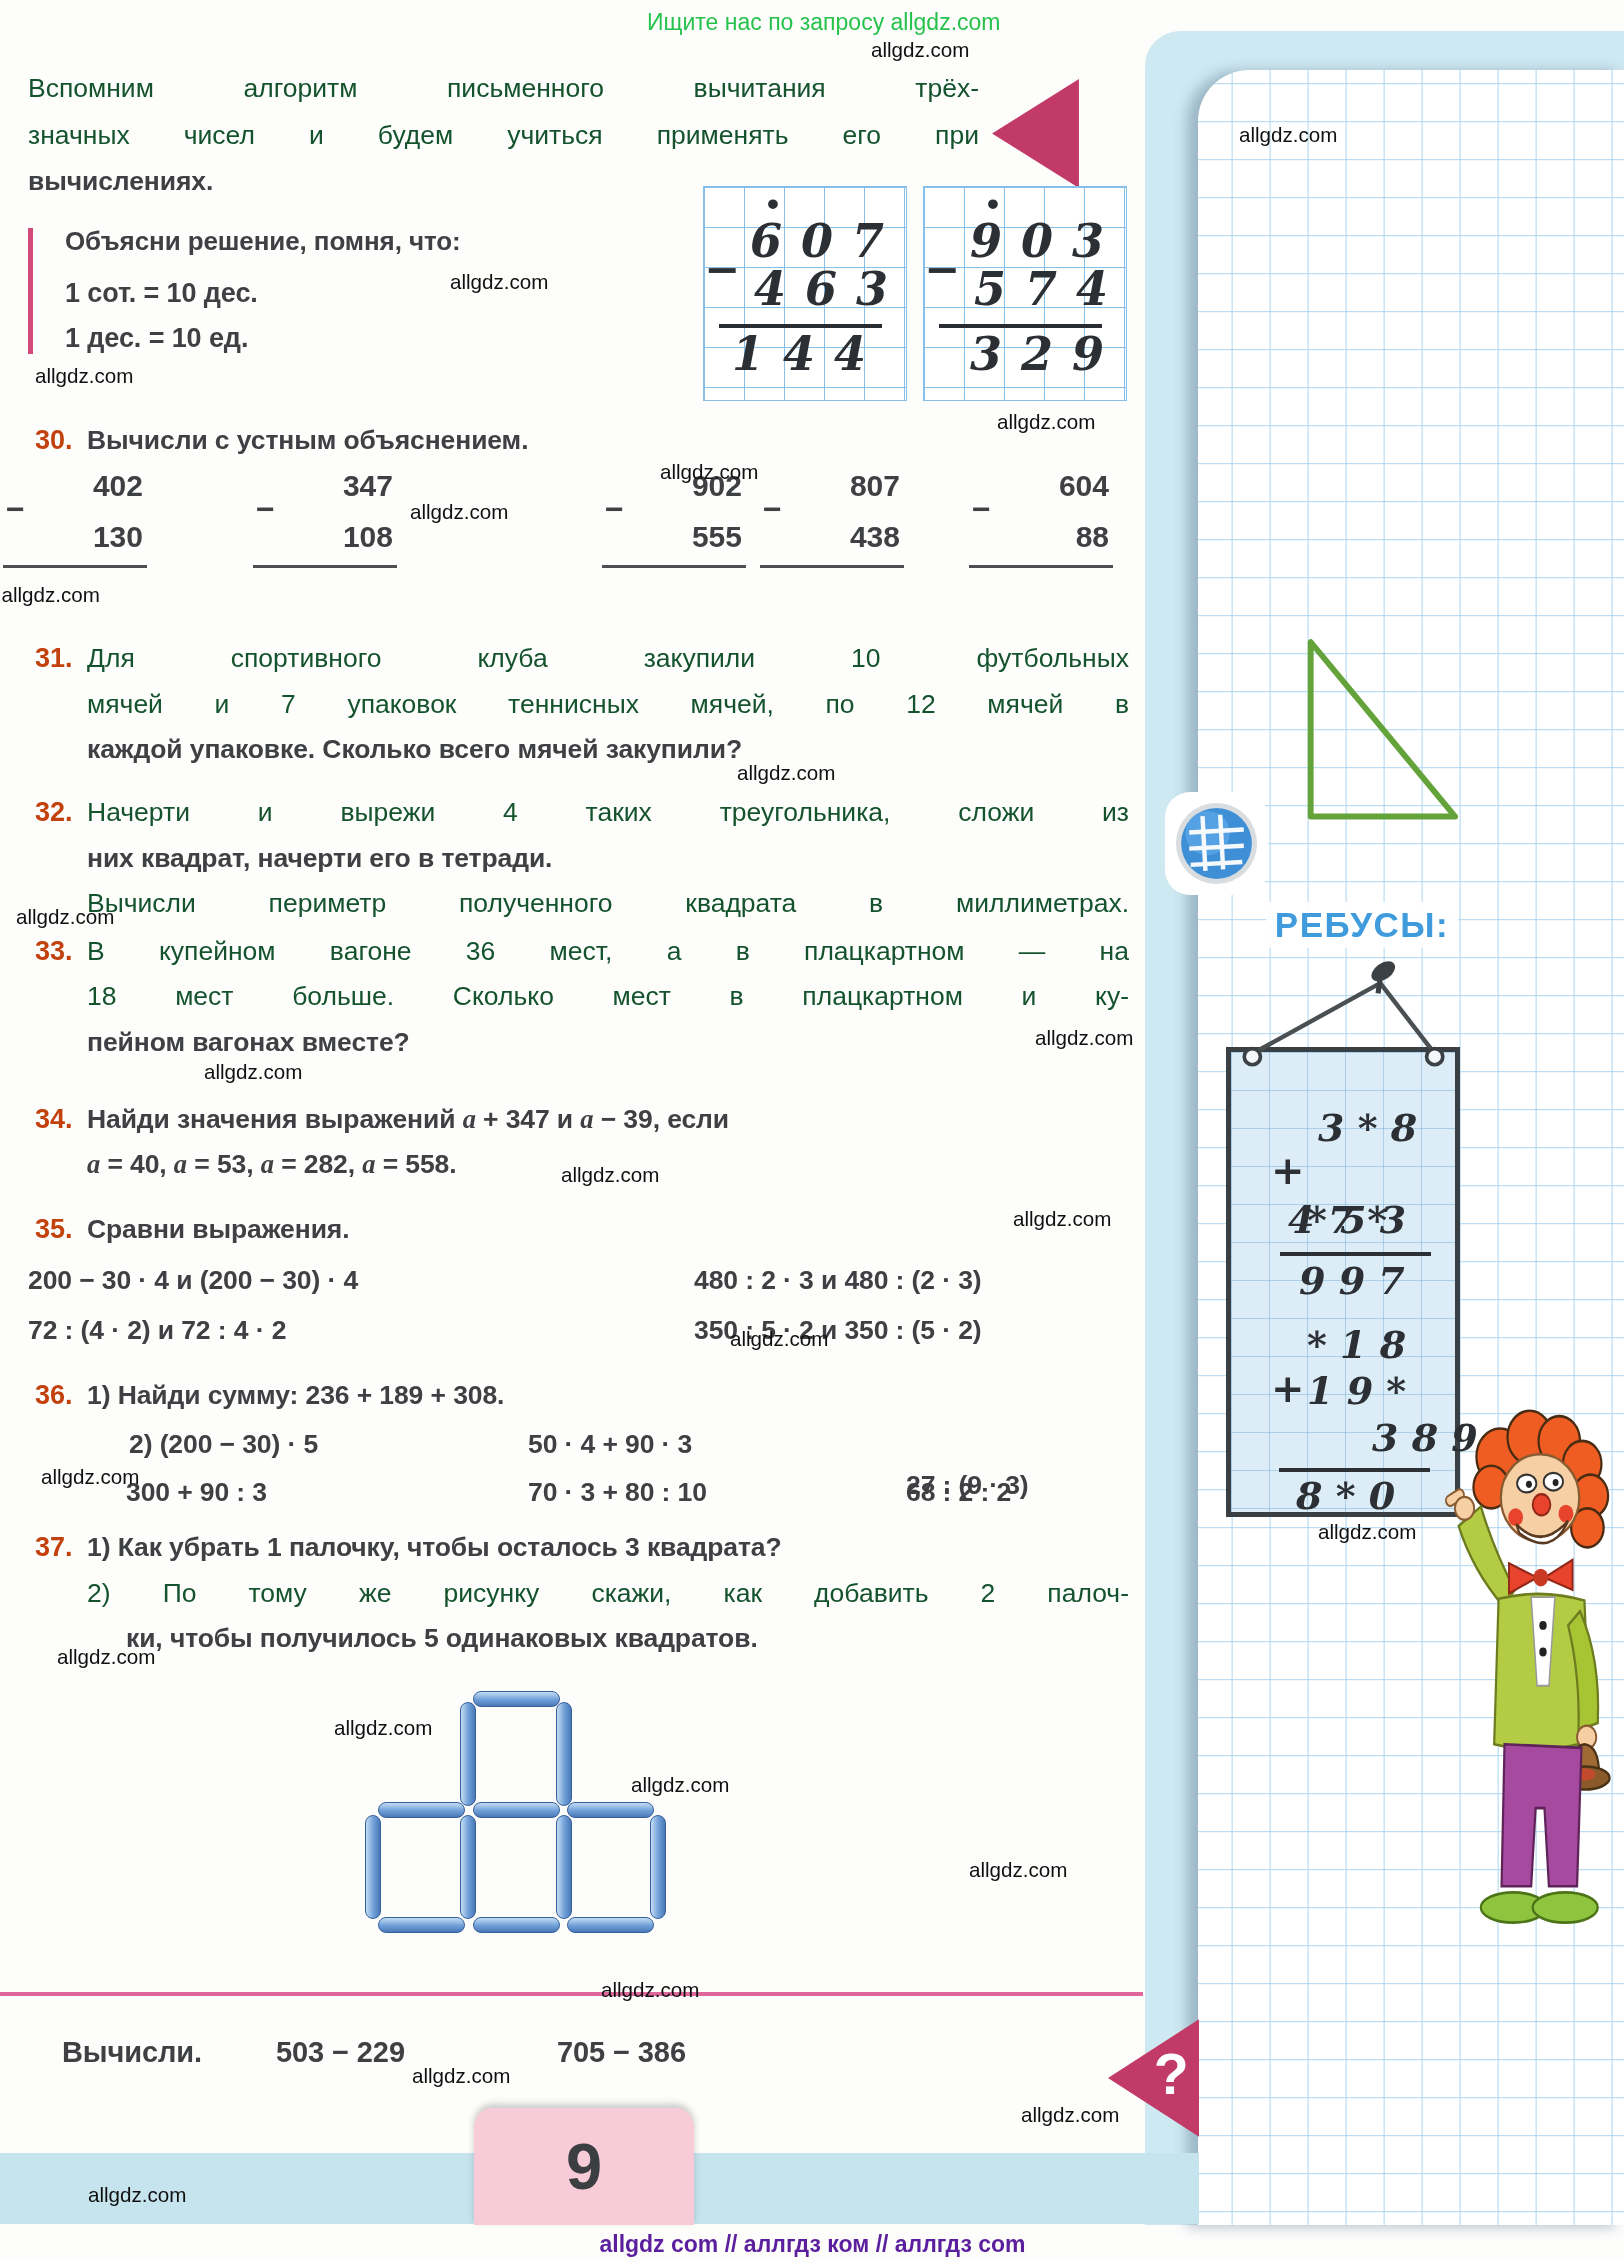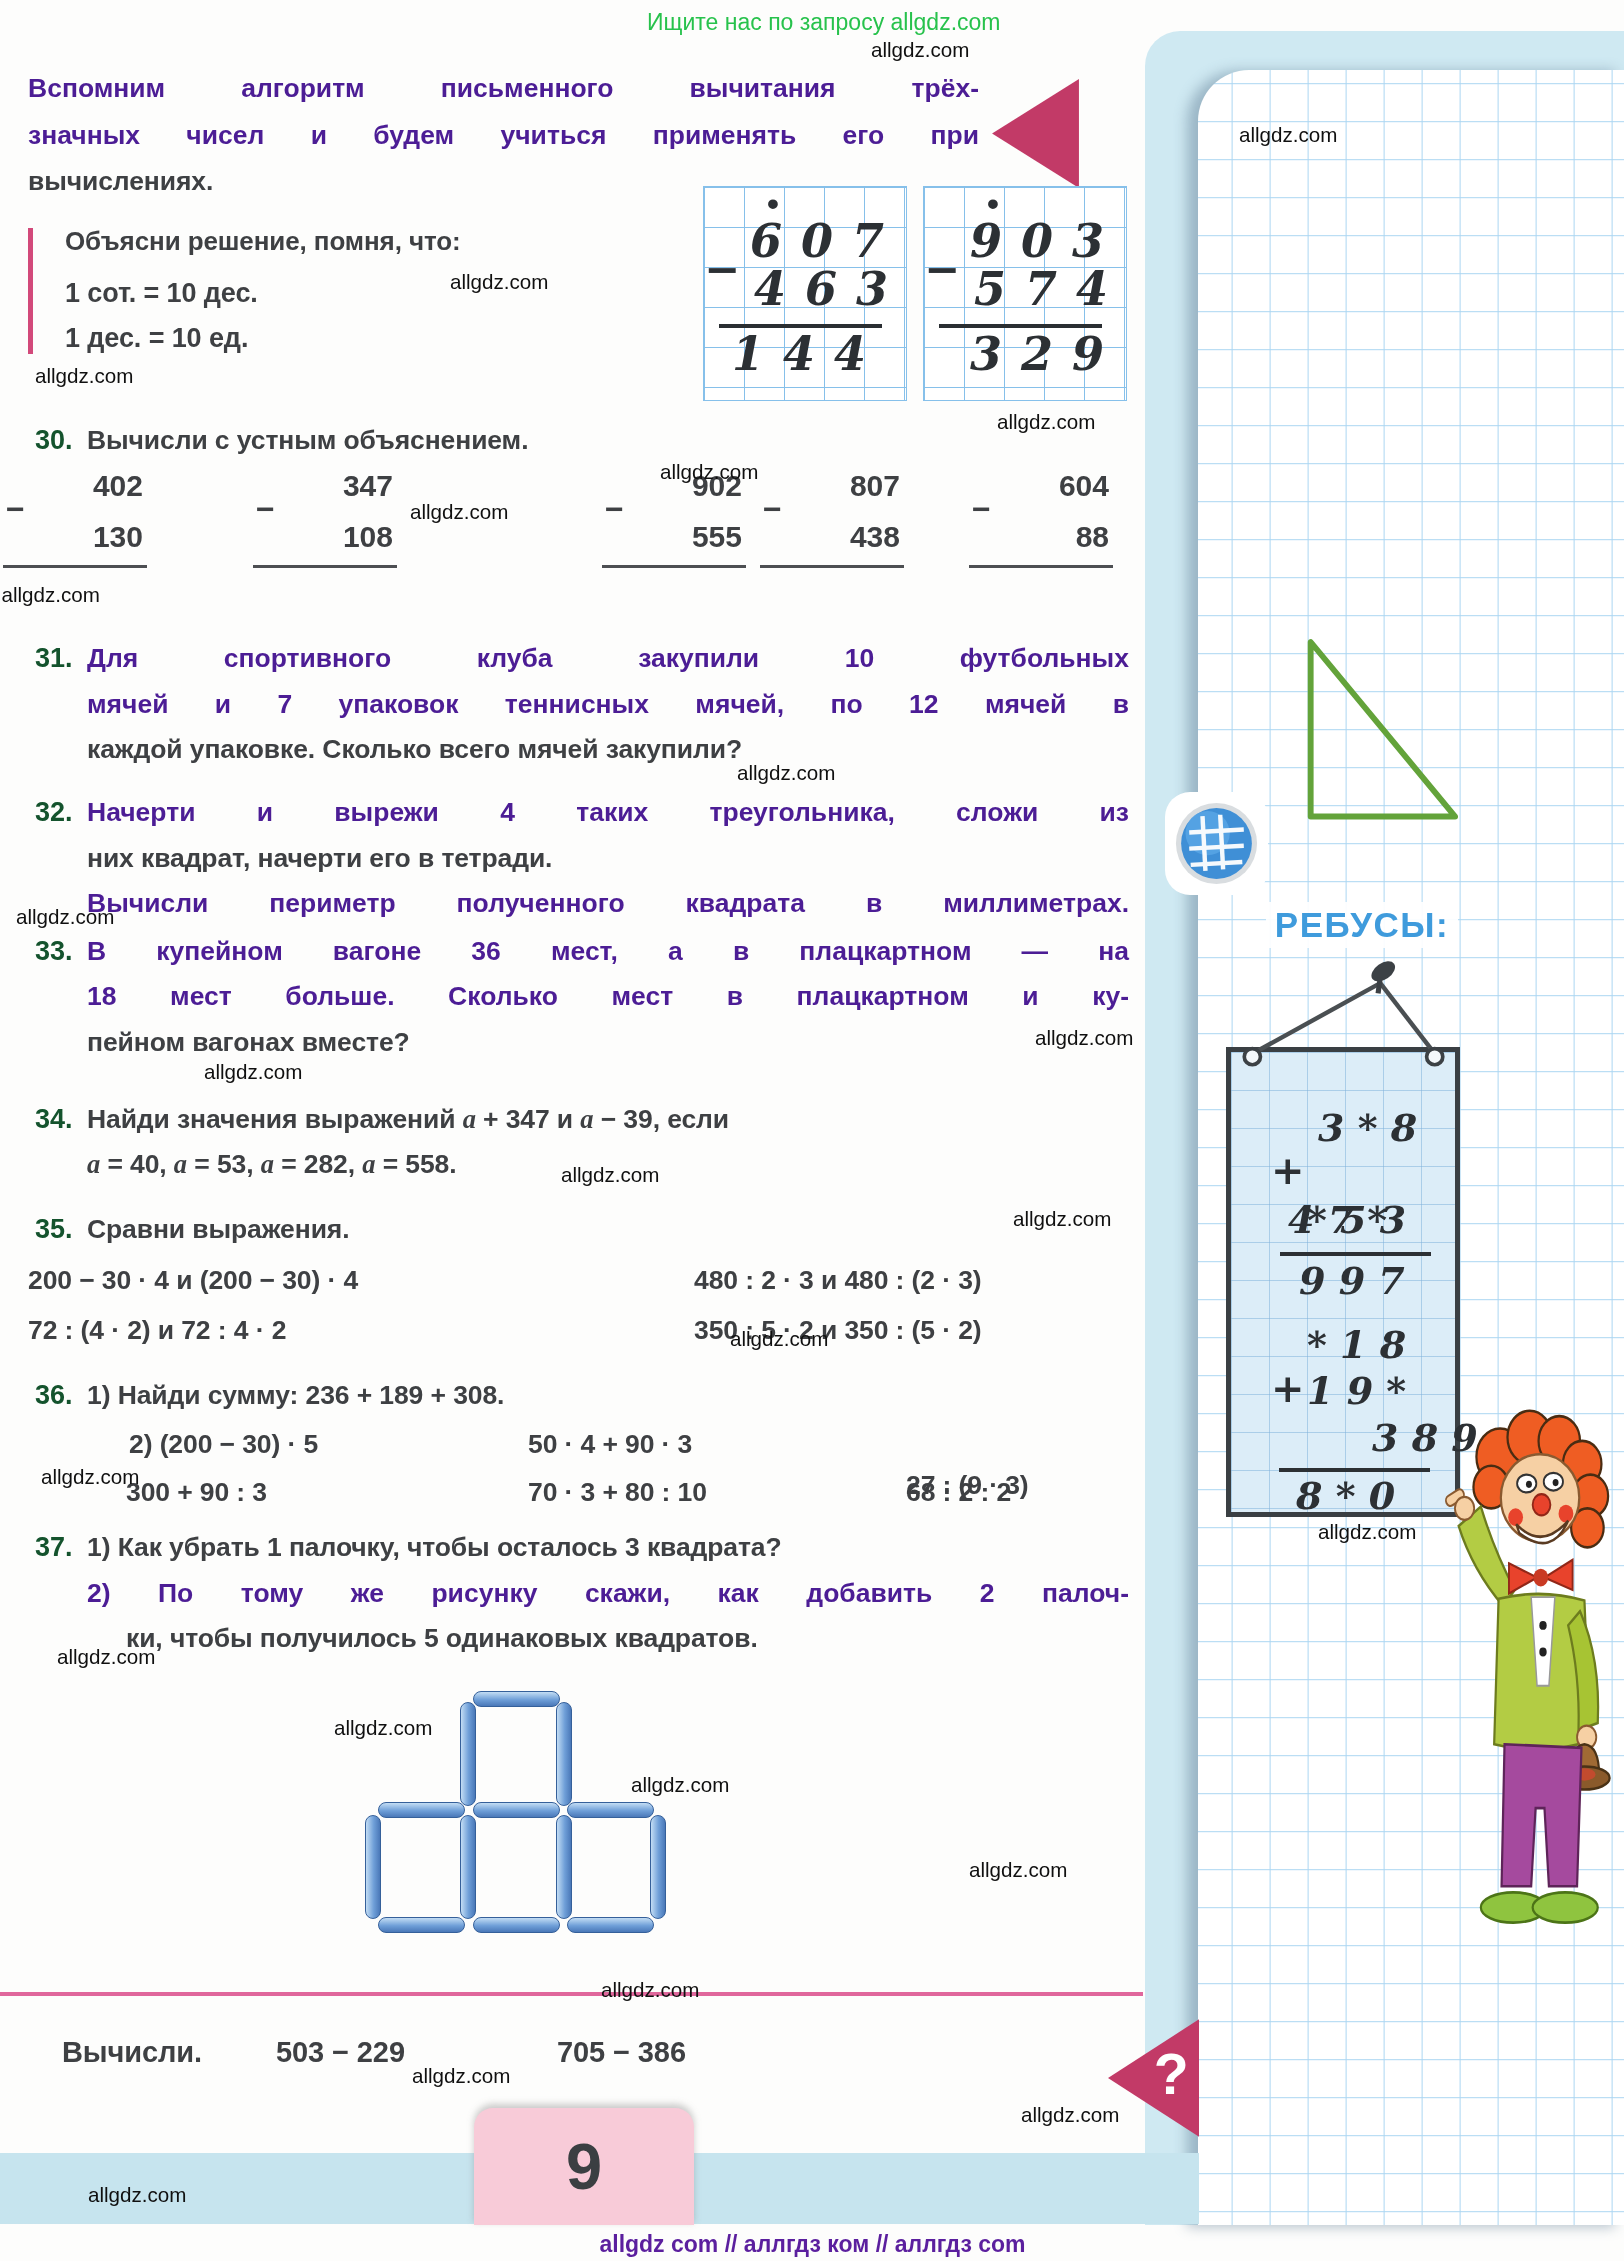"Вспомним алгоритм письменного вычитания" .jline { color: #4c1d95 -> #14532d; font-weight: 700 -> 400 }
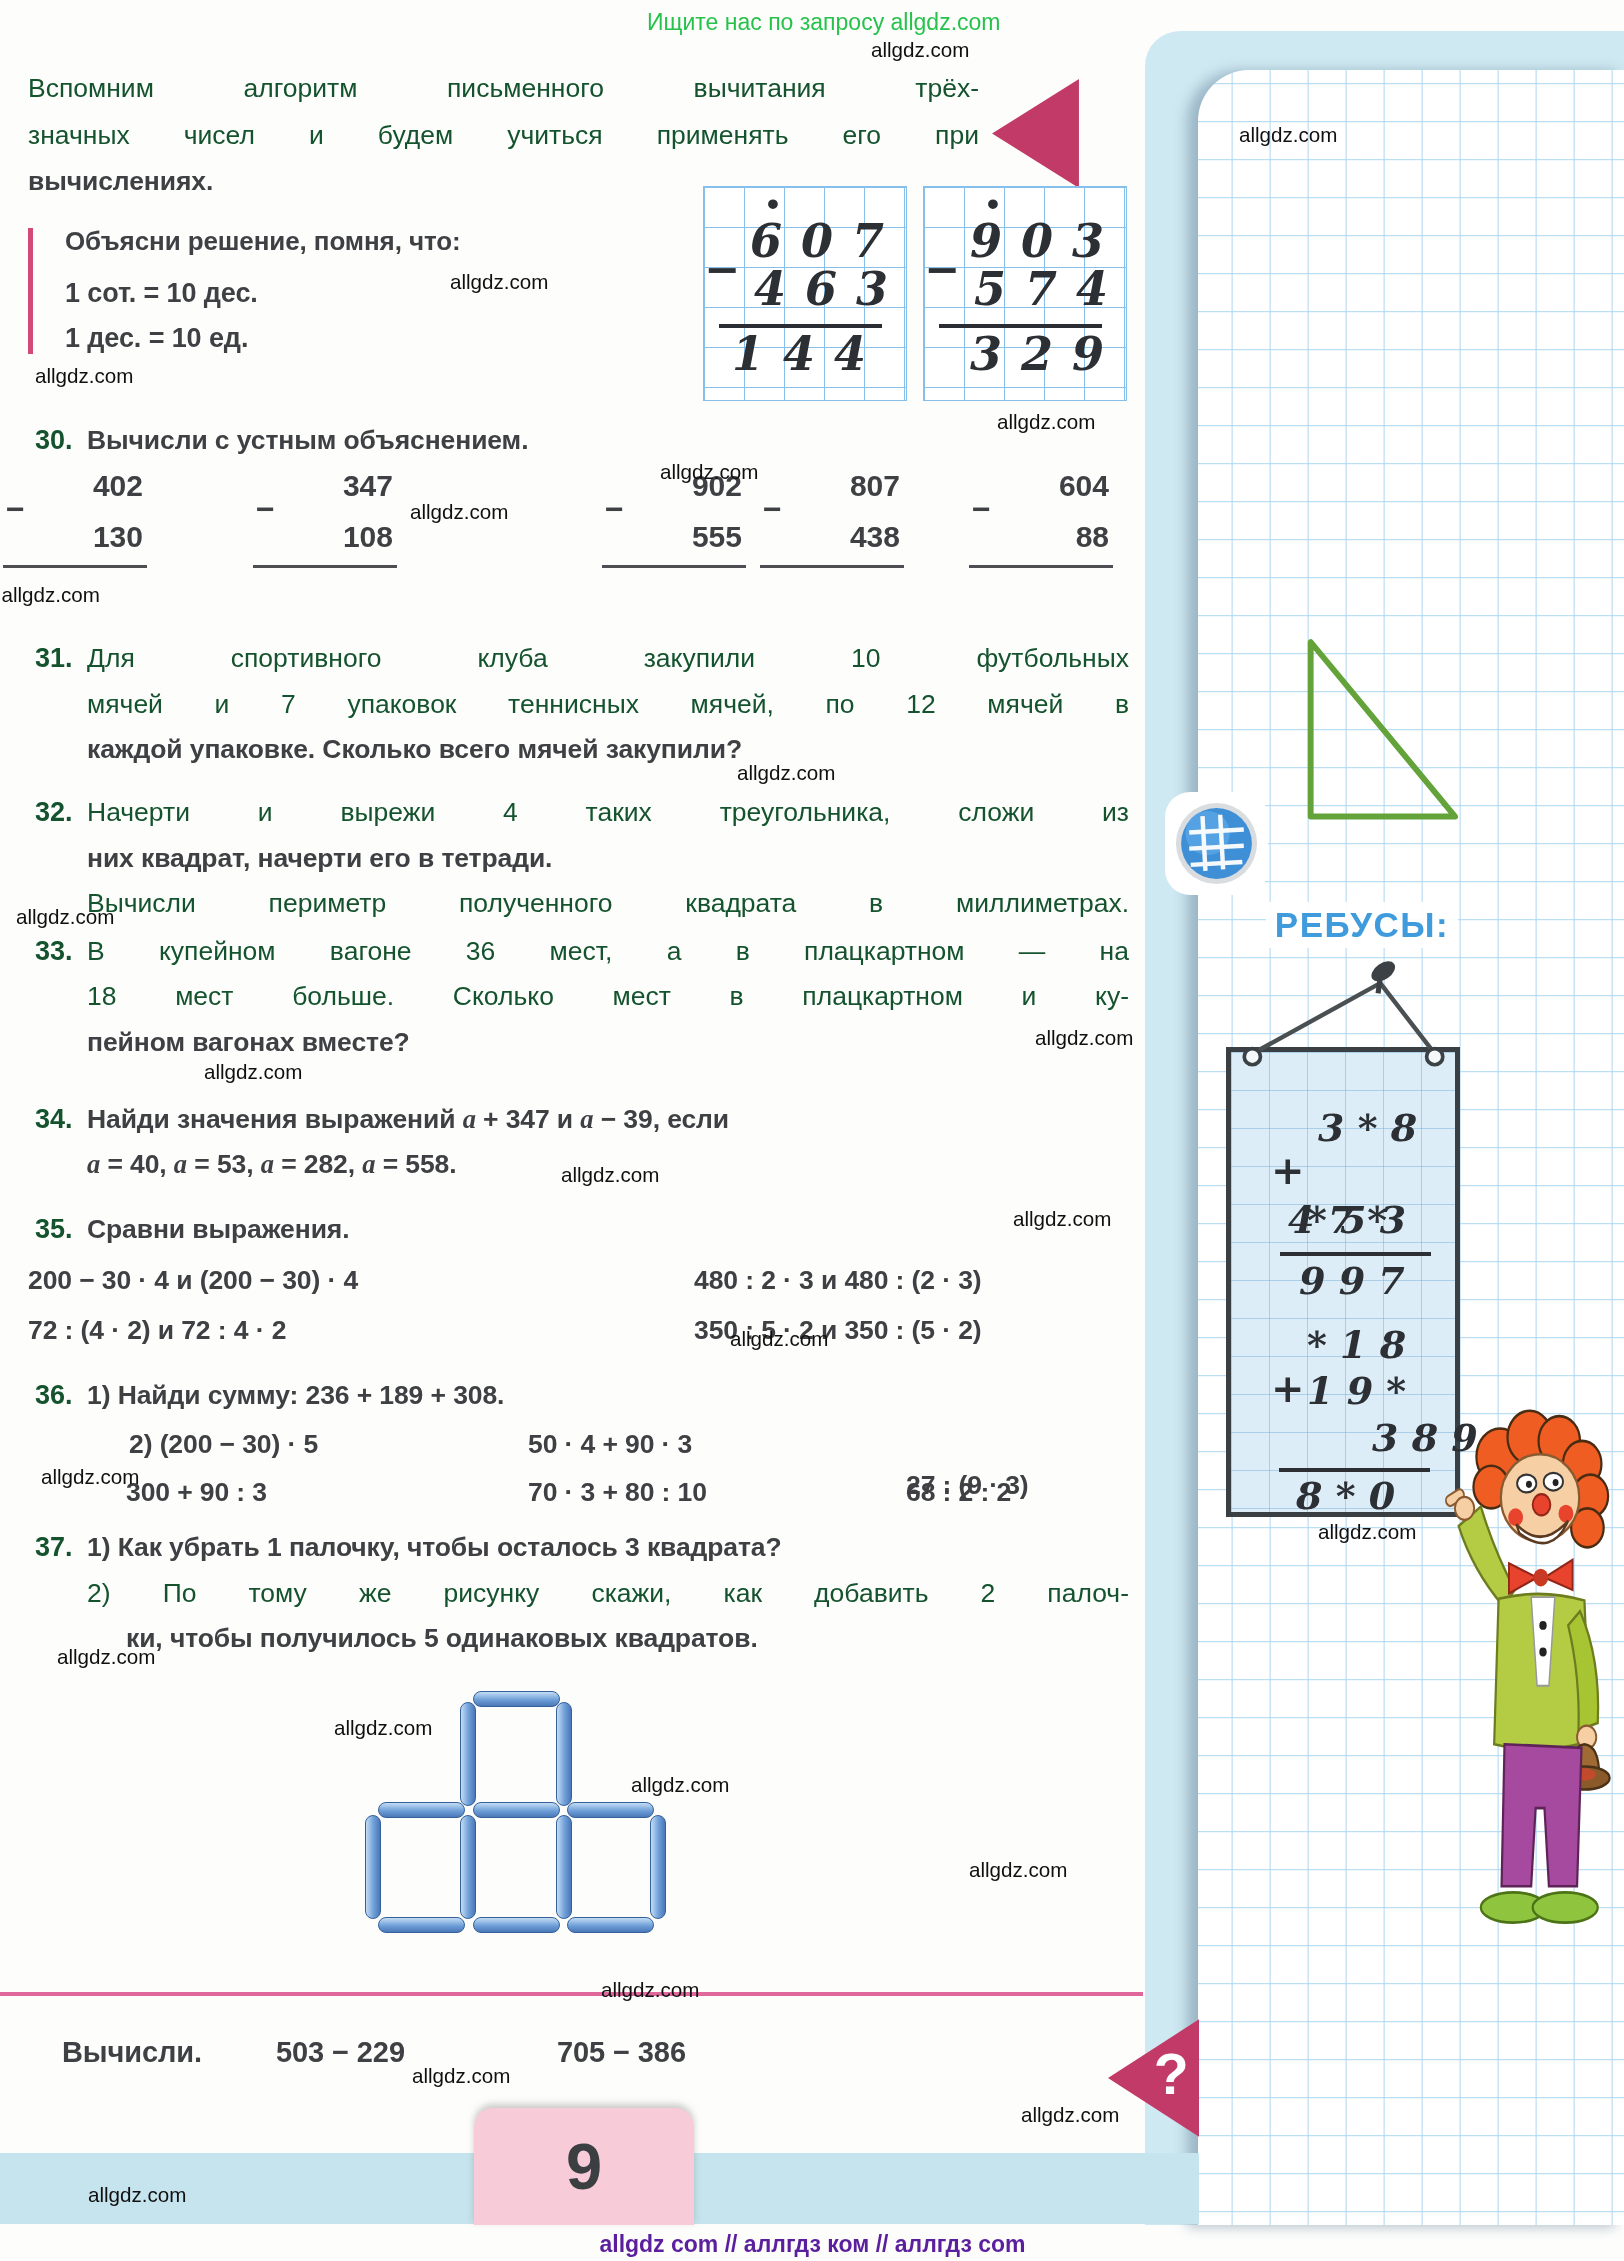"30." .blue-num { color: #14532d -> #c2410c }
